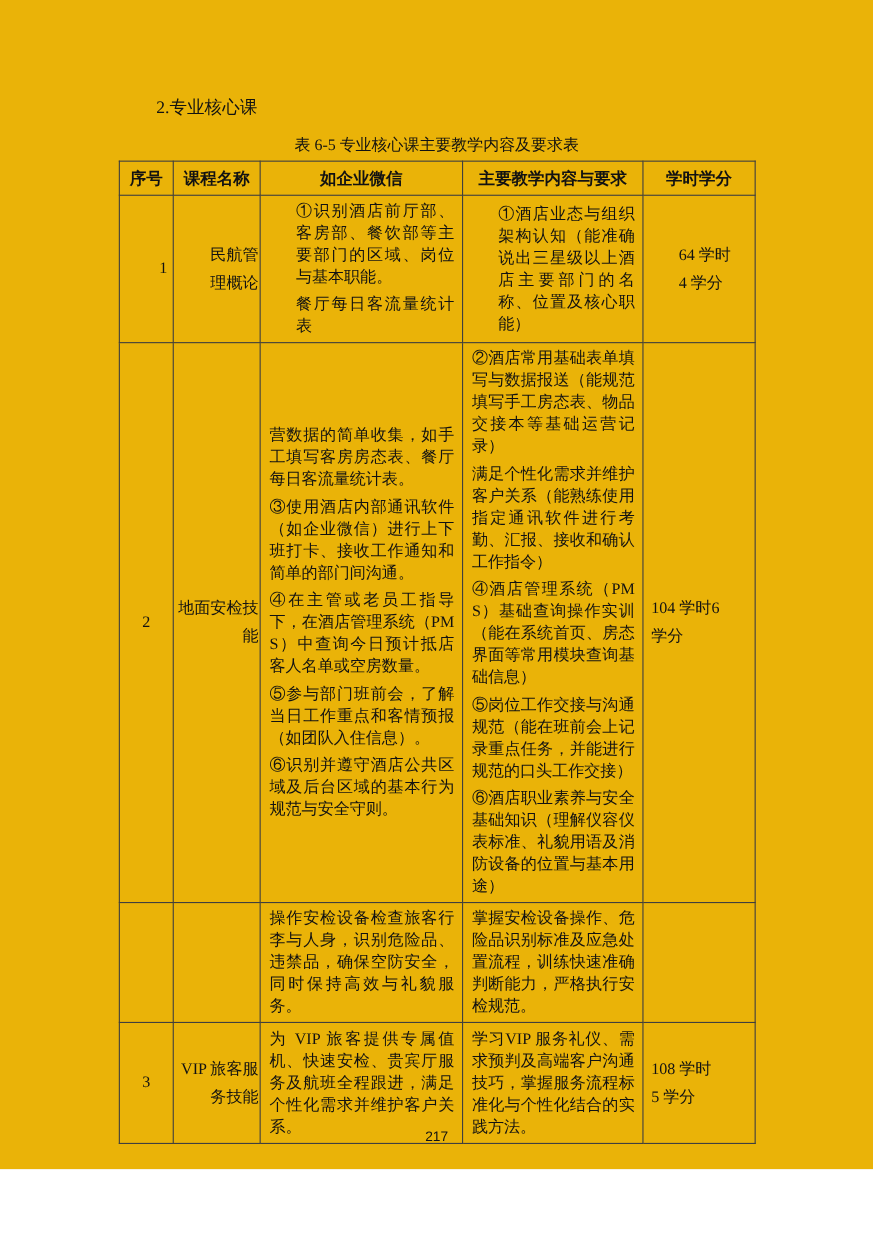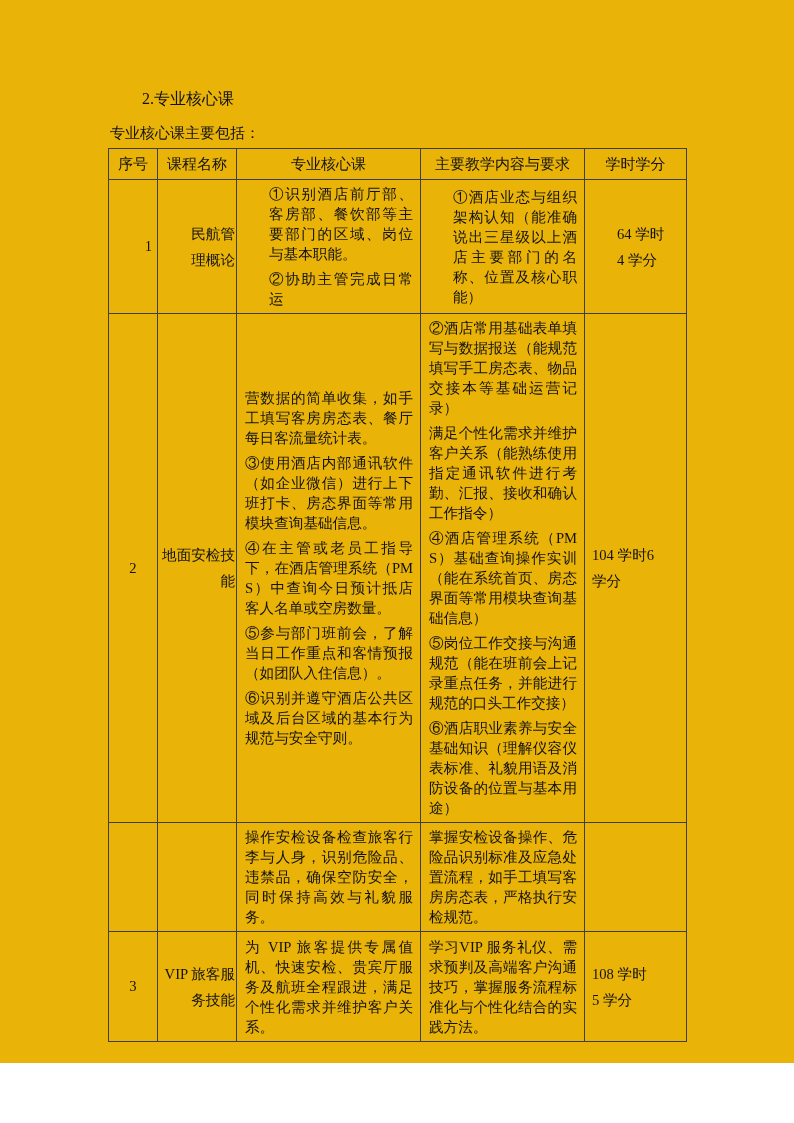"专业核心课主要包括：" p.doc-subtitle { html: <p>专业核心课主要包括：</p> -> none }
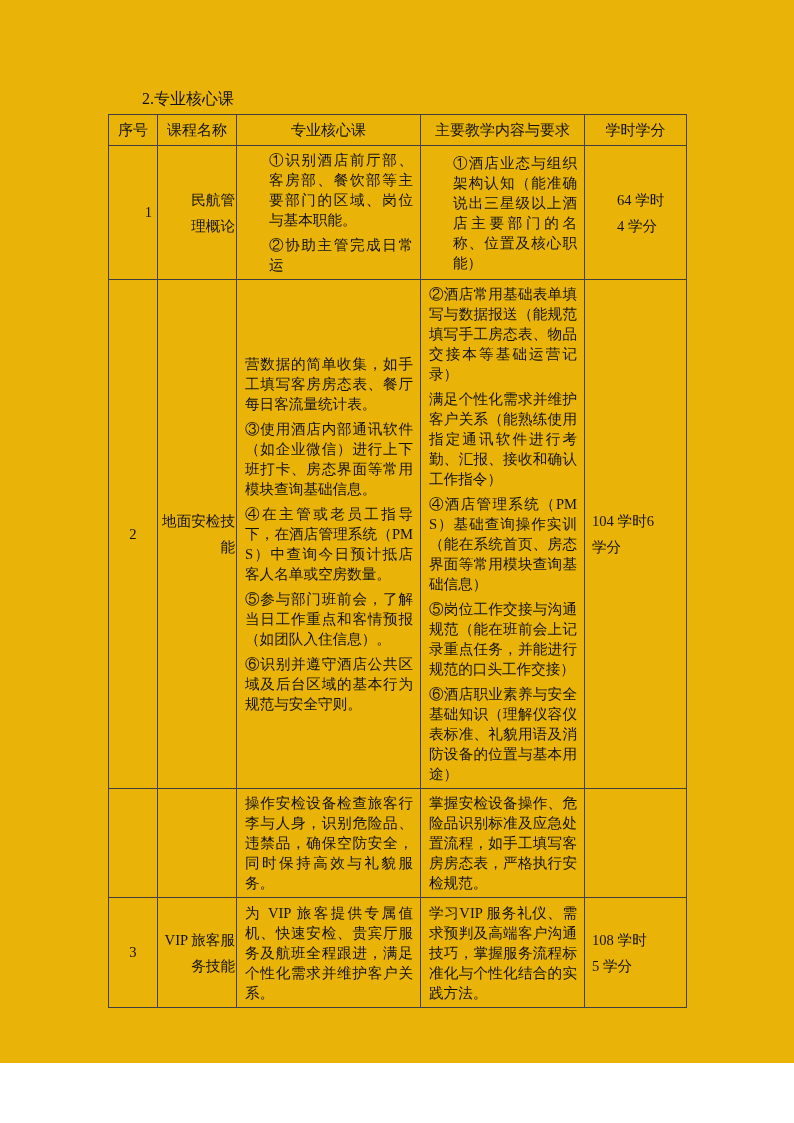"表 6-5 专业核心课主要教学内容及要求表" div.table-caption { html: none -> <div>表 6-5 专业核心课主要教学内容及要求表</div> }
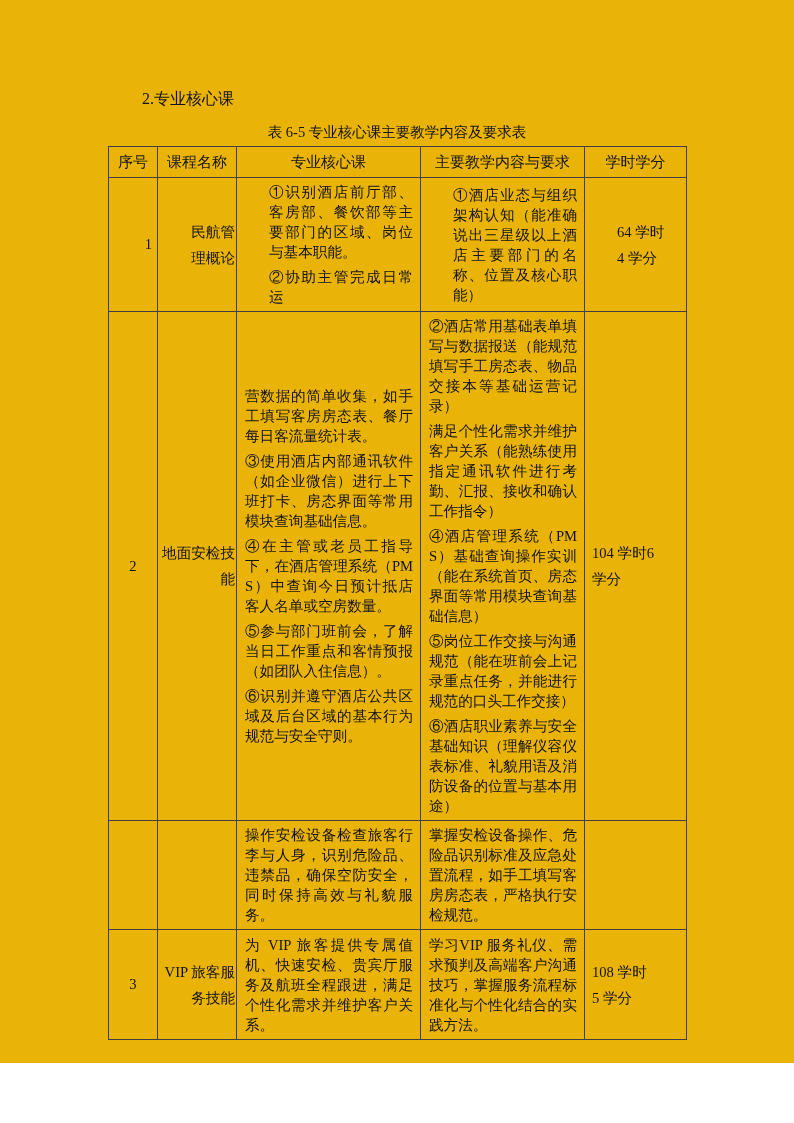"序号" table.courses th { font-weight: normal -> bold }
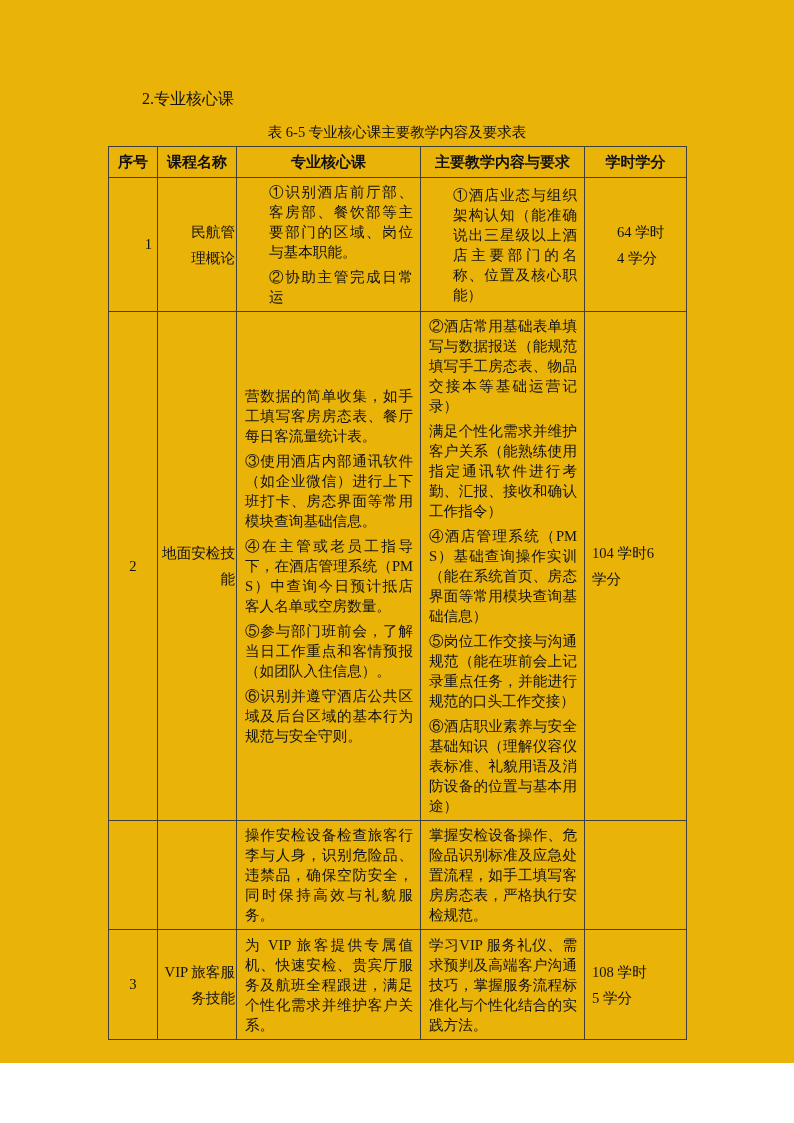"专业核心课" th { text: 专业核心课 -> 如企业微信 }
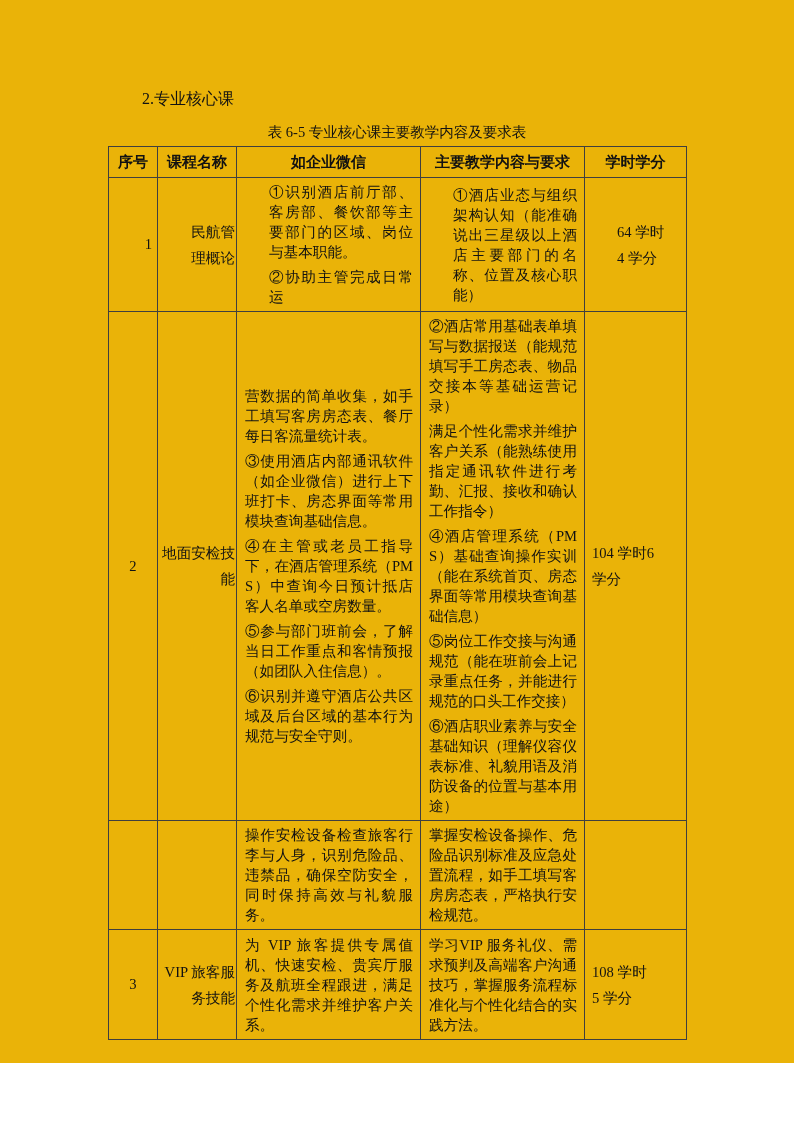"②协助主管完成日常运" p.para { text: ②协助主管完成日常运 -> 餐厅每日客流量统计表 }
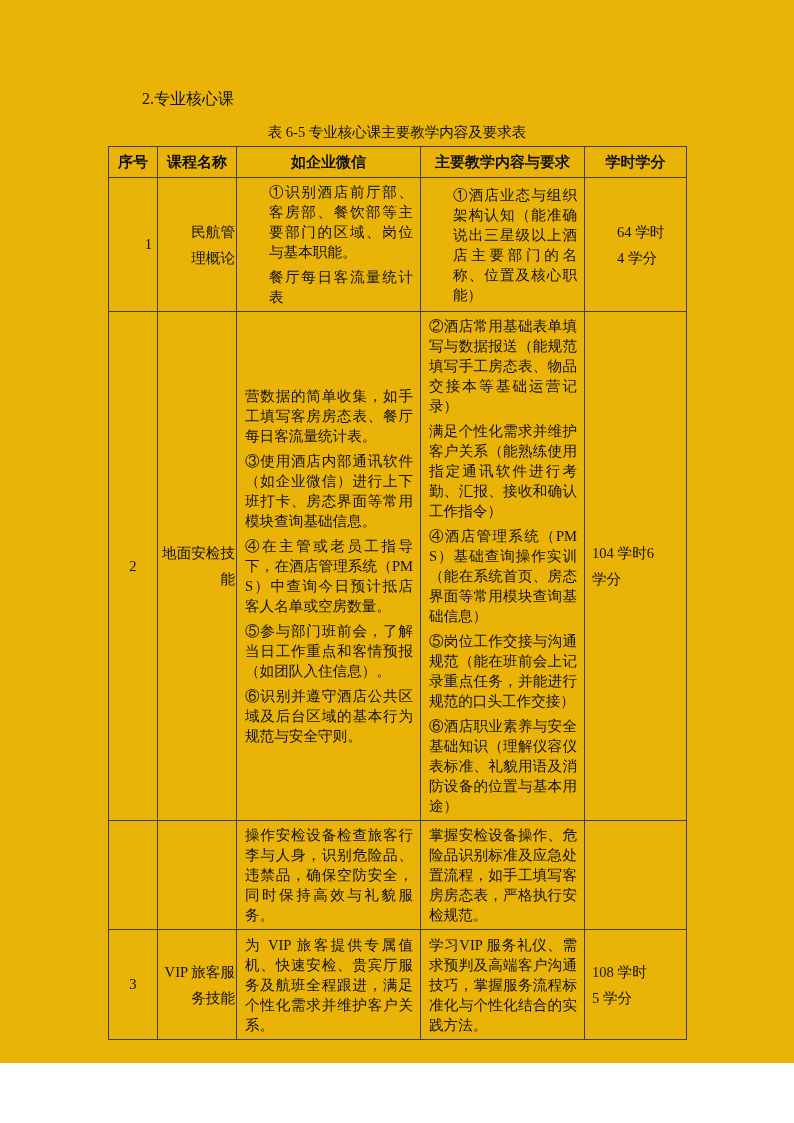"③使用酒店内部通讯软件（如企业微信）进行上下班打卡、房态界面等常用模块查询基础信" p.para { text: 房态界面等常用模块查询基础信息 -> 接收工作通知和简单的部门间沟通 }
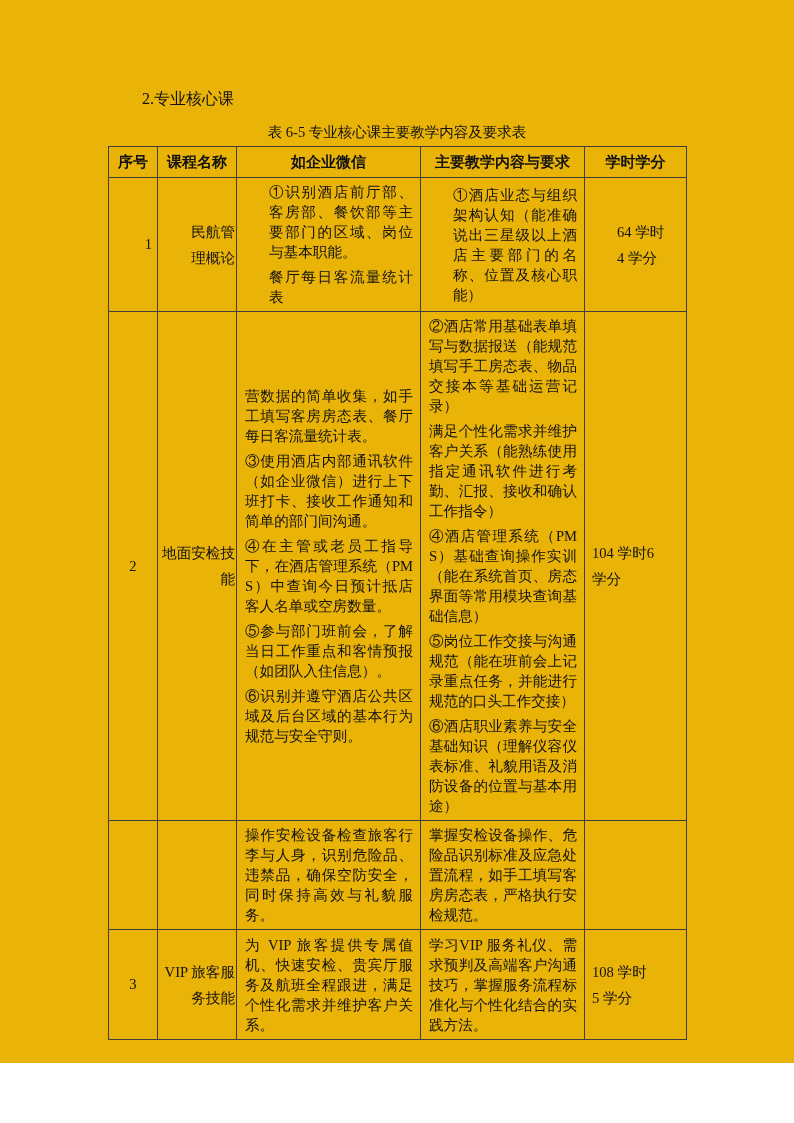"掌握安检设备操作、危险品识别标准及应急处置流程，如手工填写客房房态表，严格执行安" p.para { text: 如手工填写客房房态表 -> 训练快速准确判断能力 }
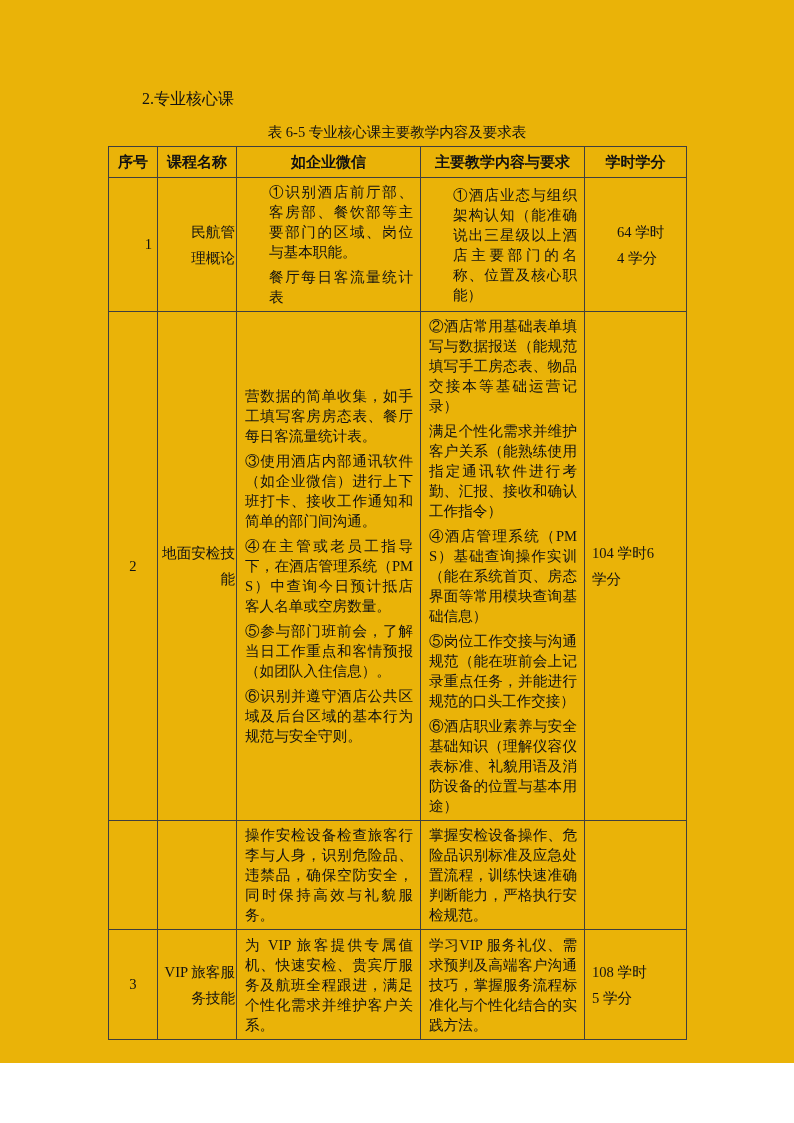"217" div.page-number { html: none -> <div>217</div> }
